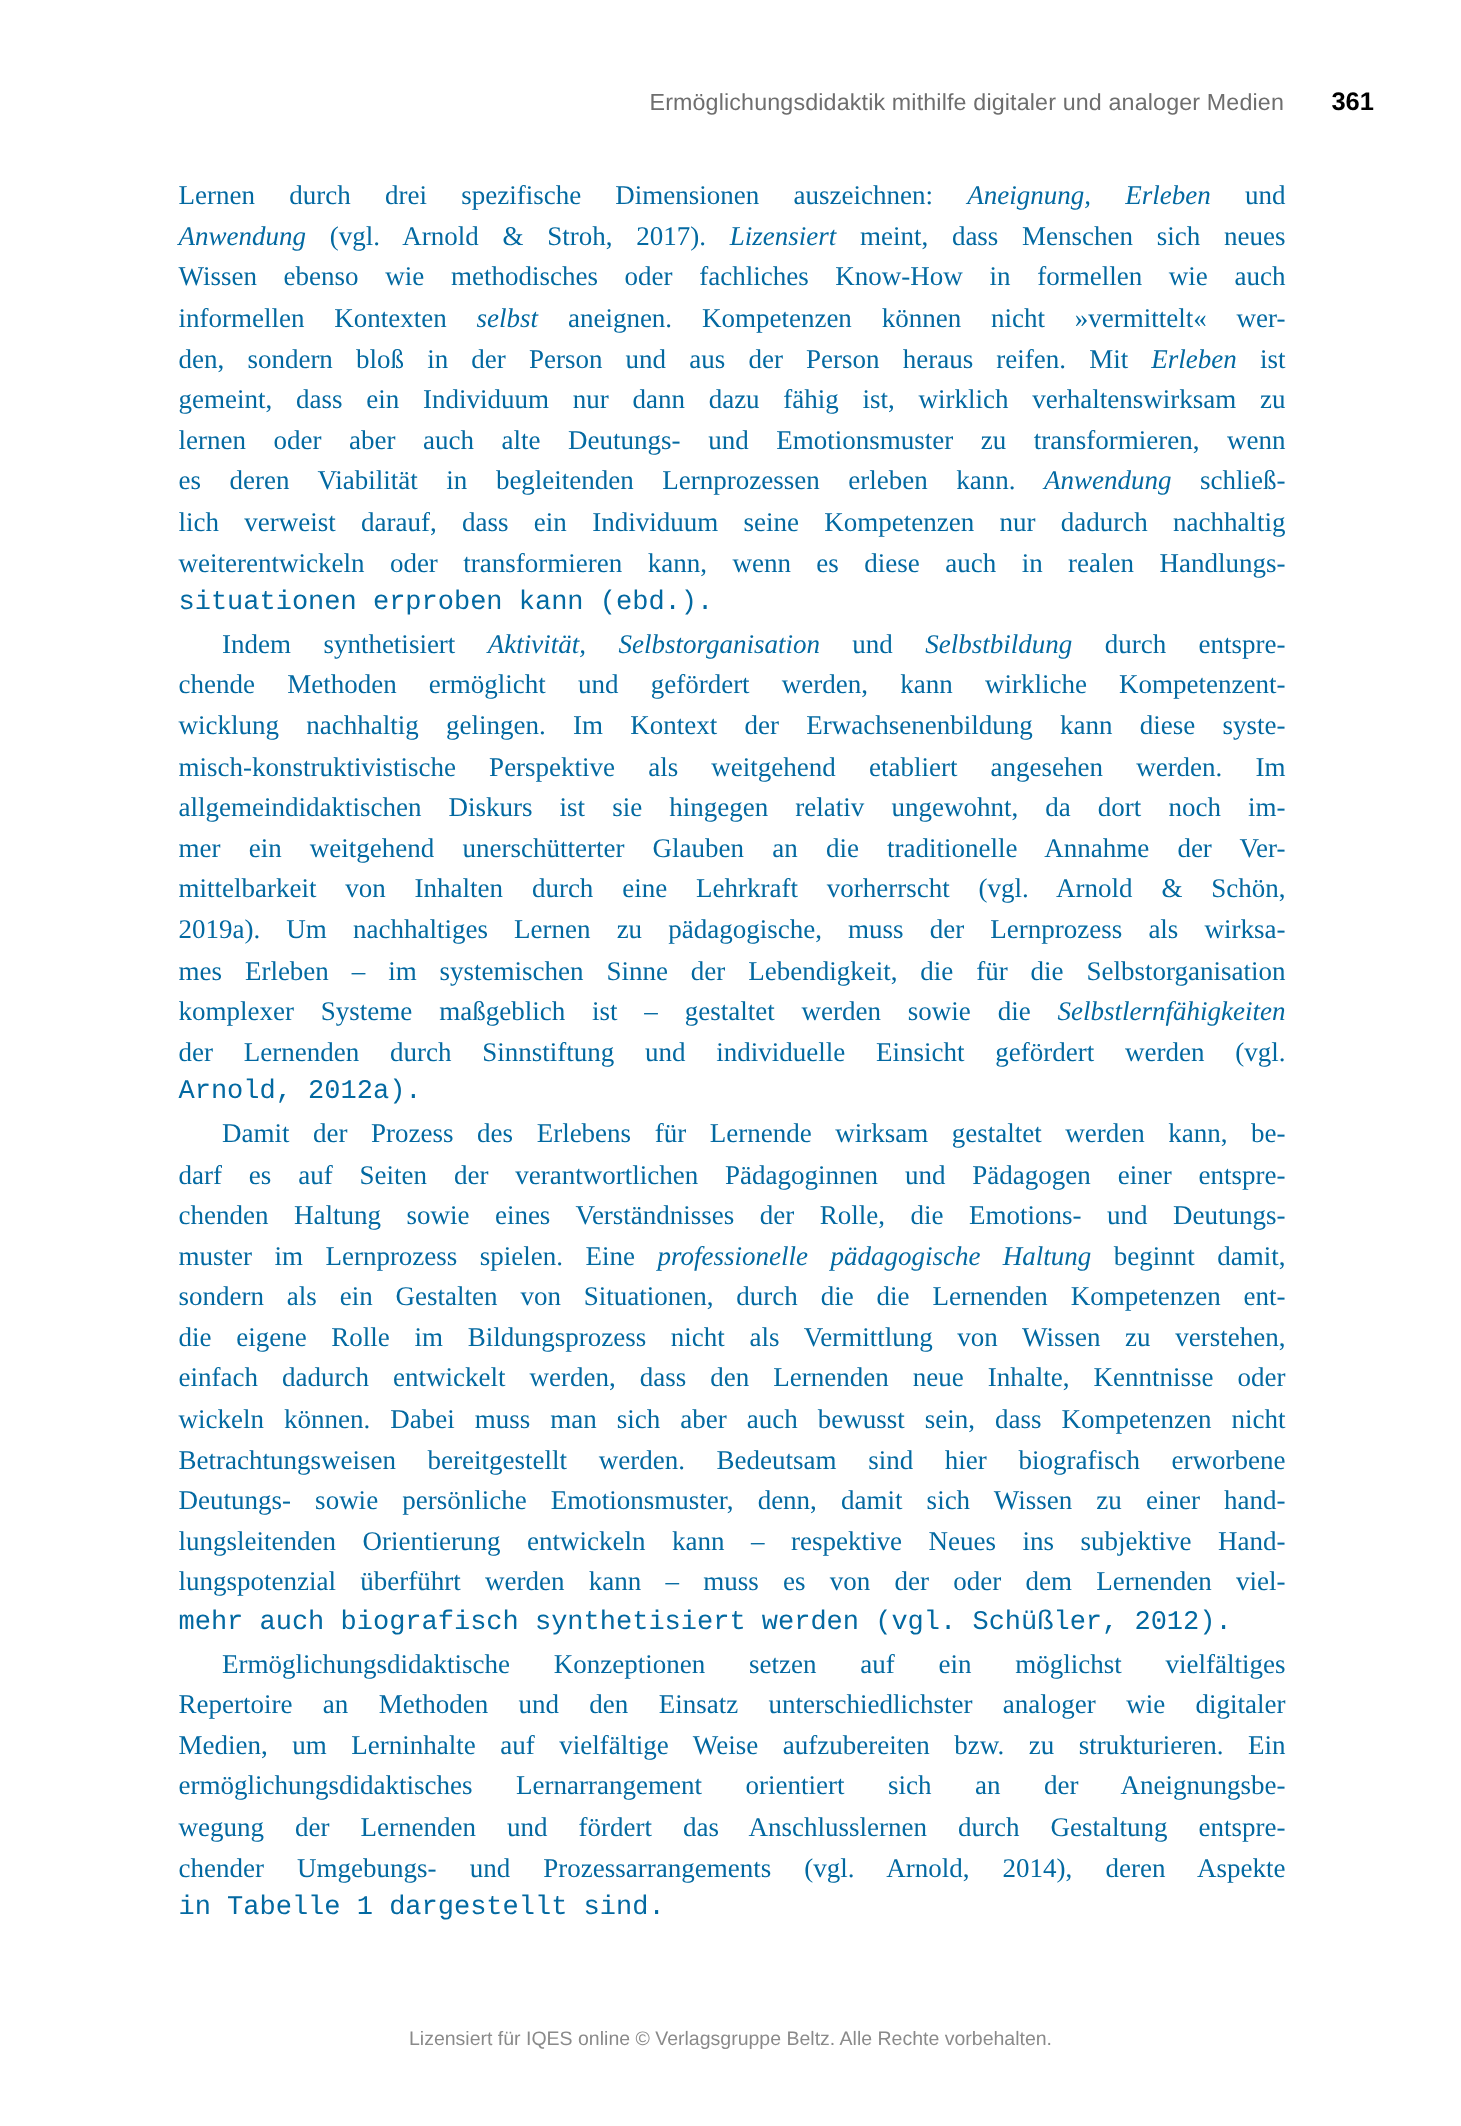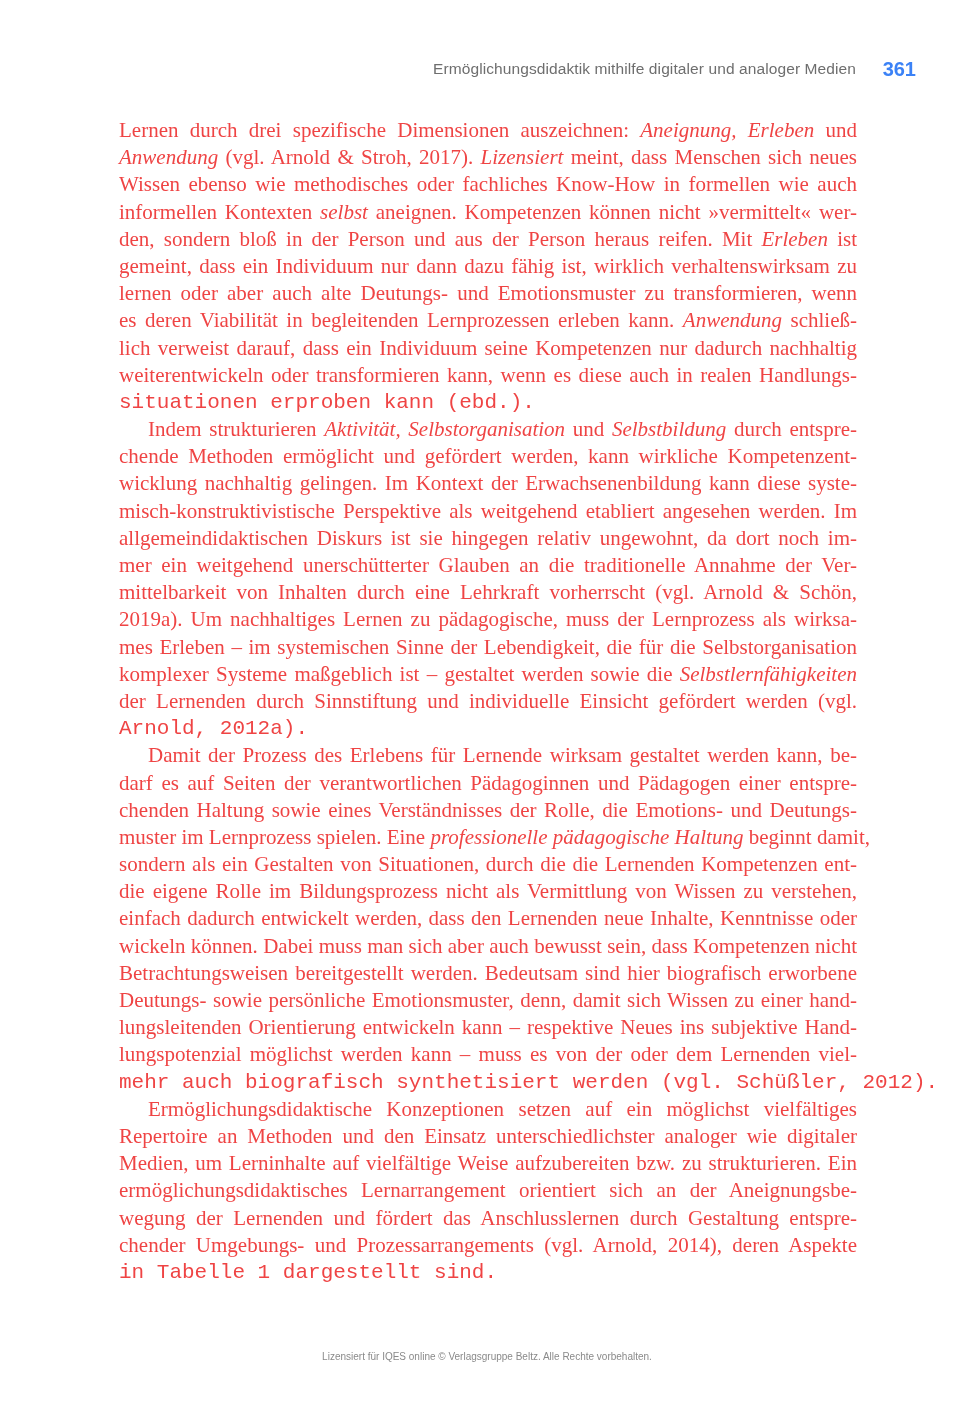"361" .page-number { color: #3b82f6 -> #000000; font-size: 20px -> 17px }
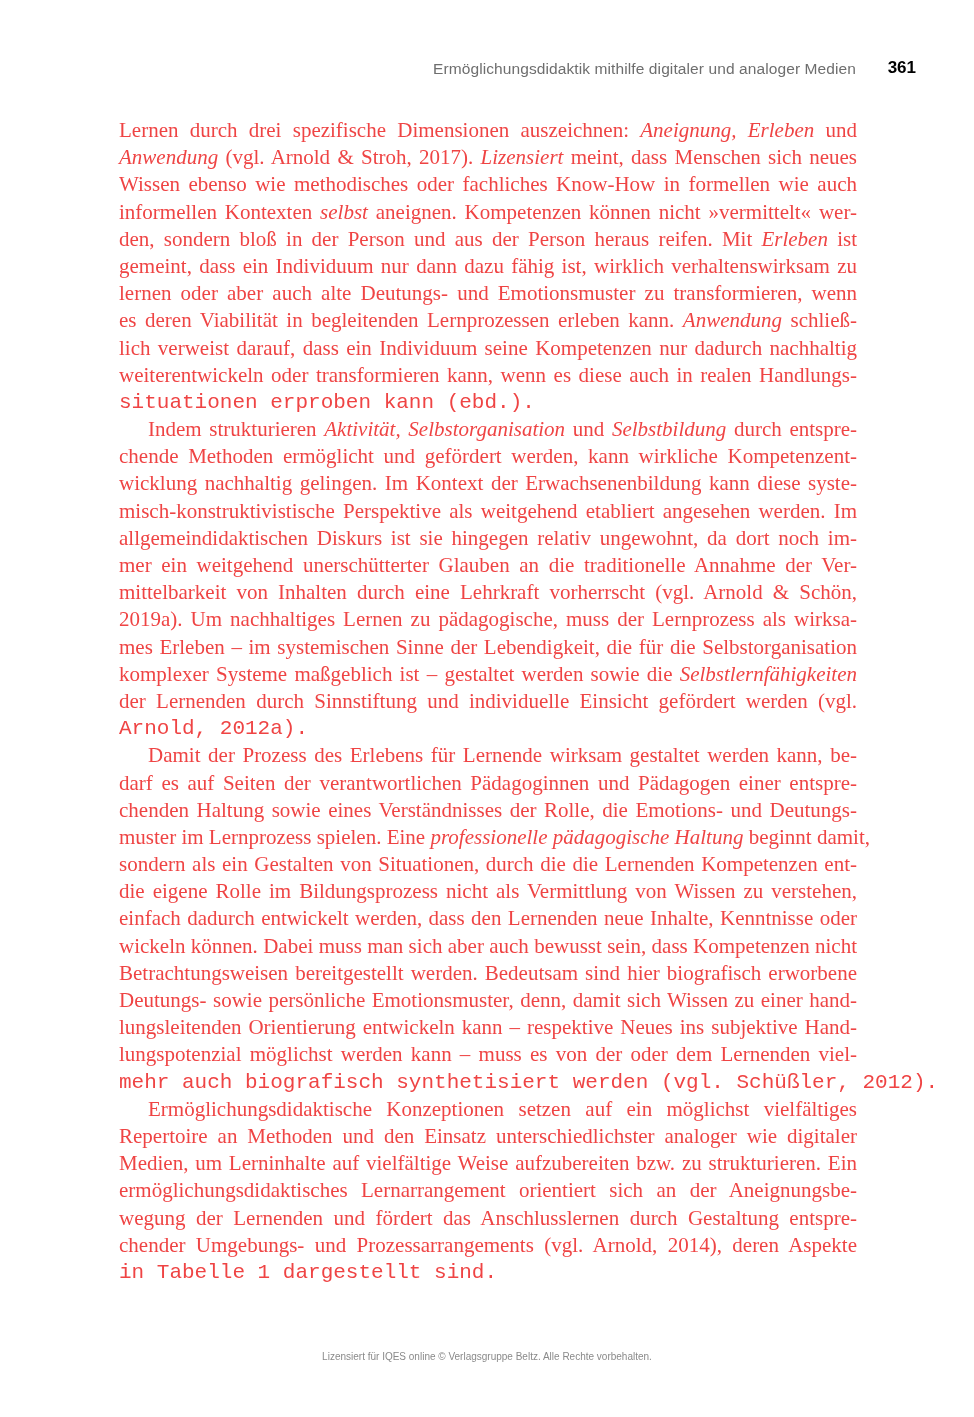"Lernen durch drei spezifische" .body-text { color: #ef4444 -> #0369a1; font-size: 21px -> 18px }
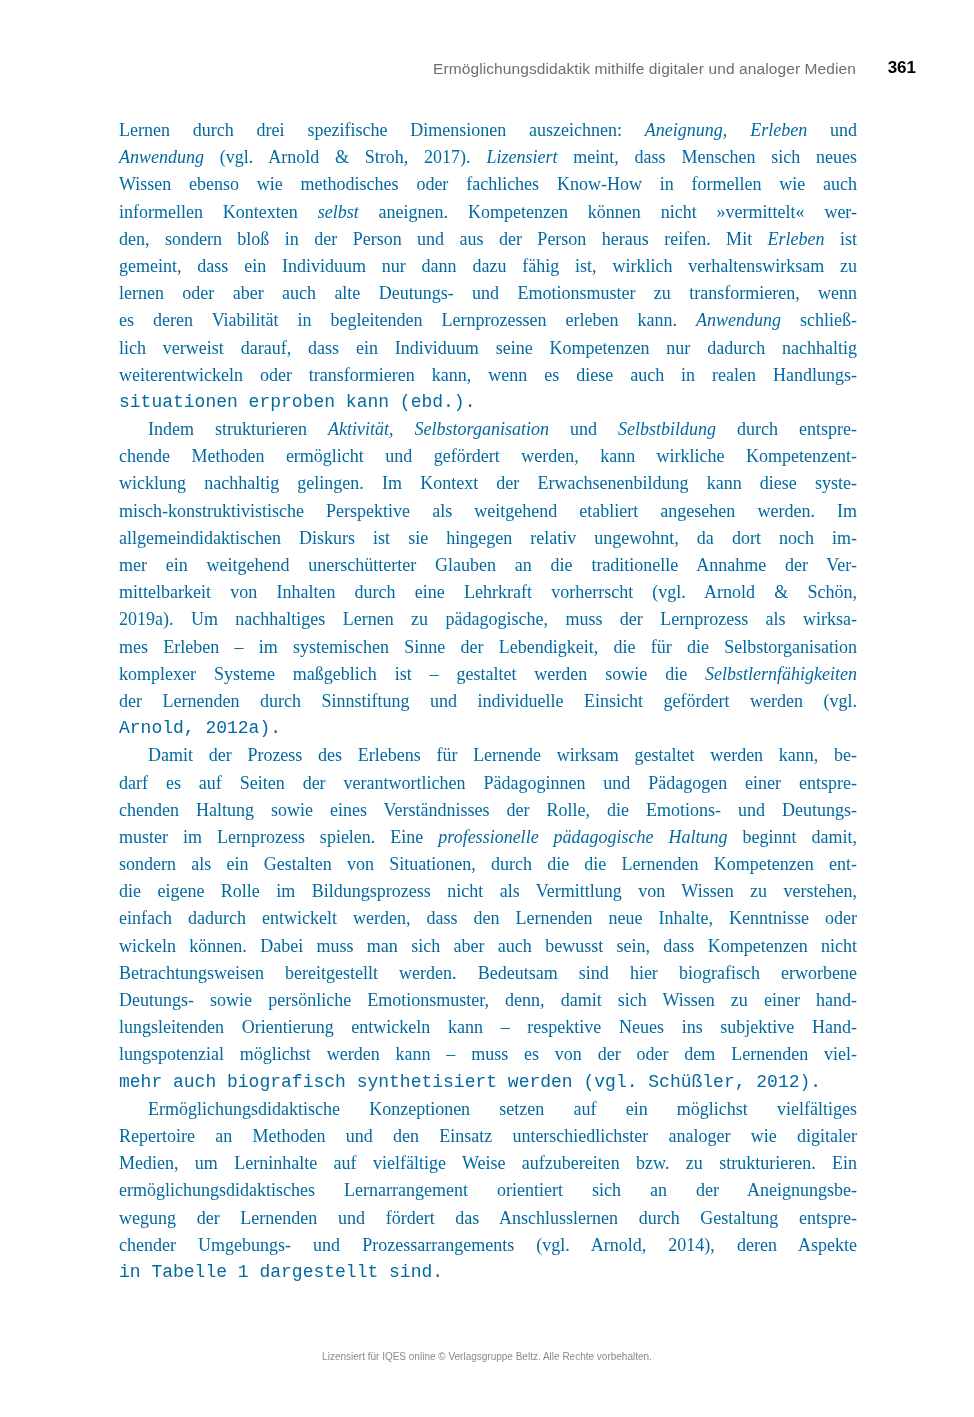"Indem strukturieren" span { text: strukturieren -> synthetisiert }
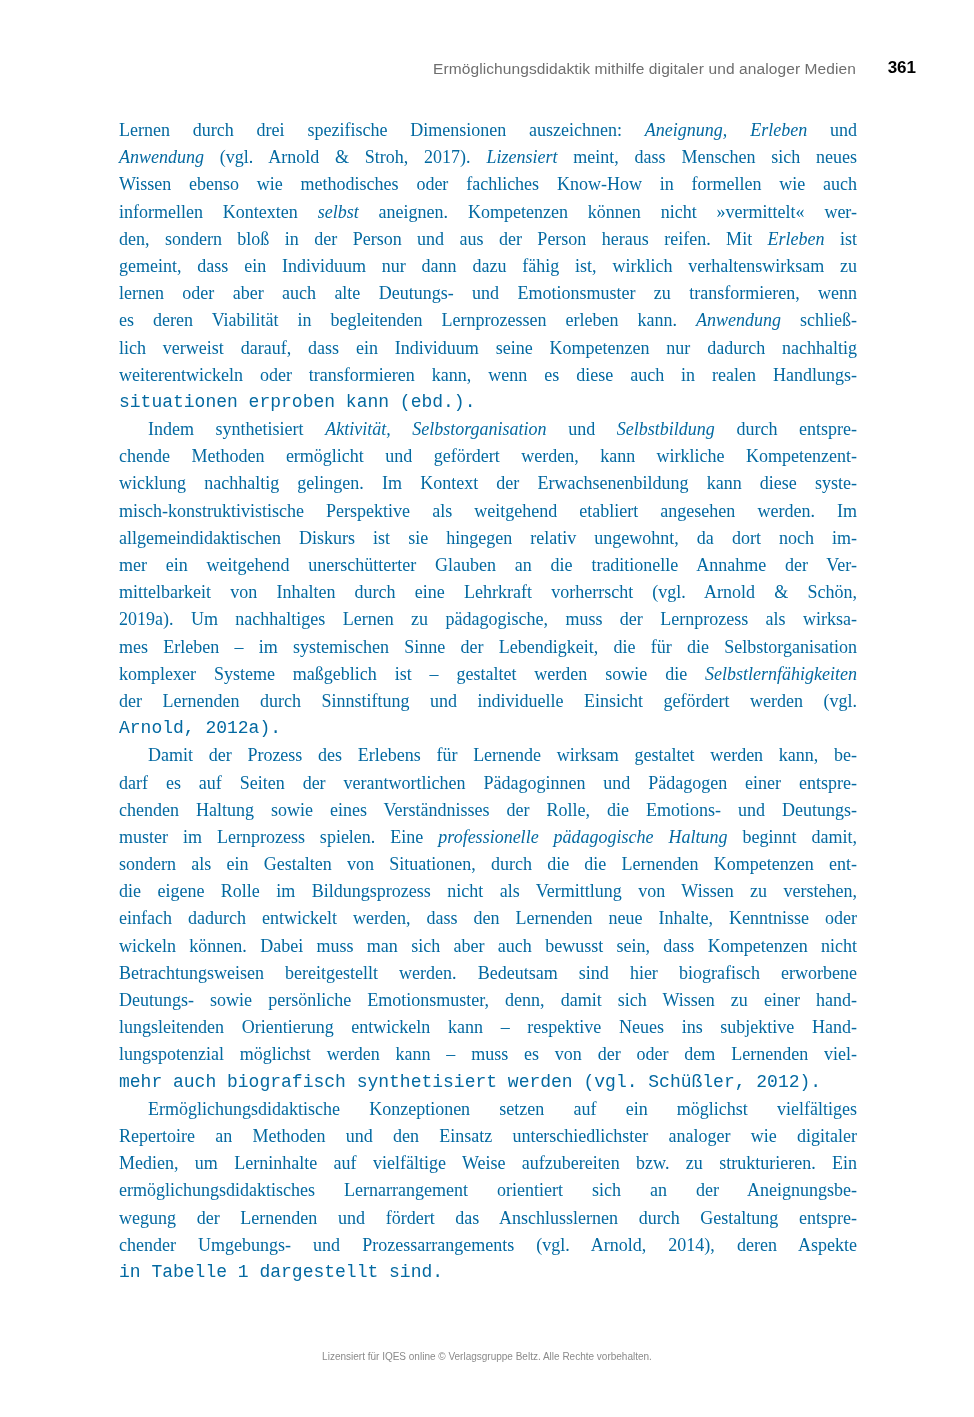"lungspotenzial möglichst werden kann –" span { text: möglichst -> überführt }
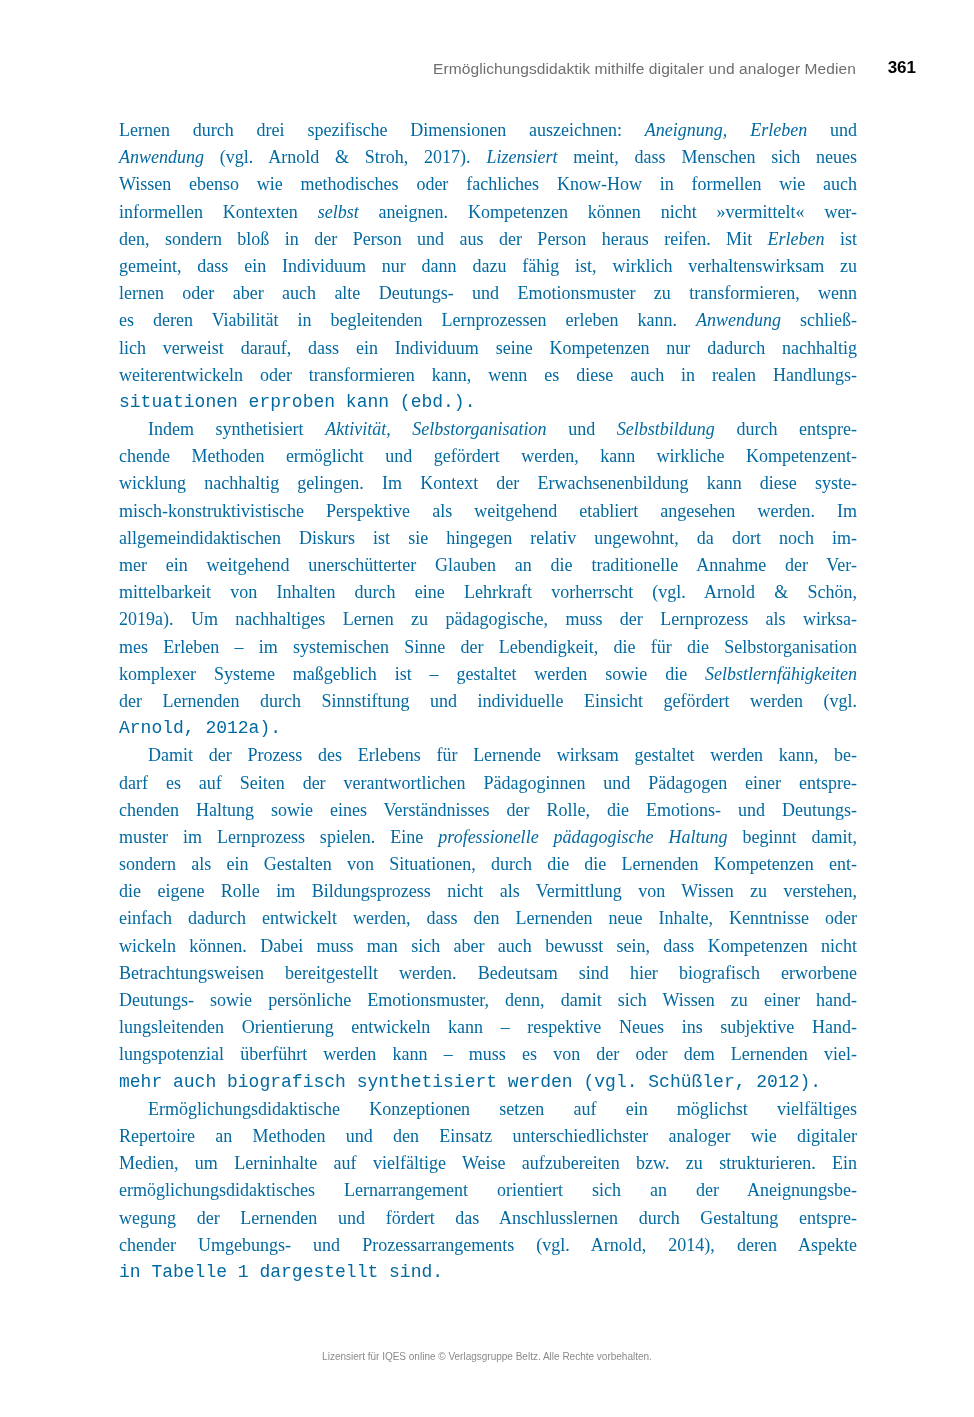"Lizensiert für IQES online ©" .footer-notice { font-size: 10px -> 13px }
